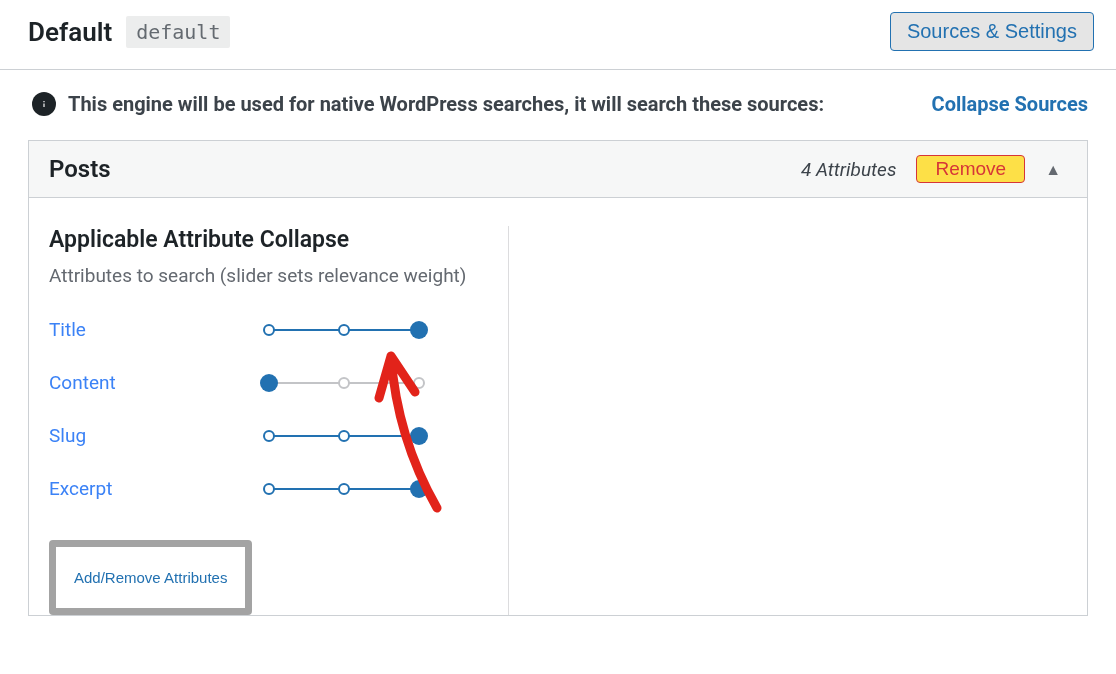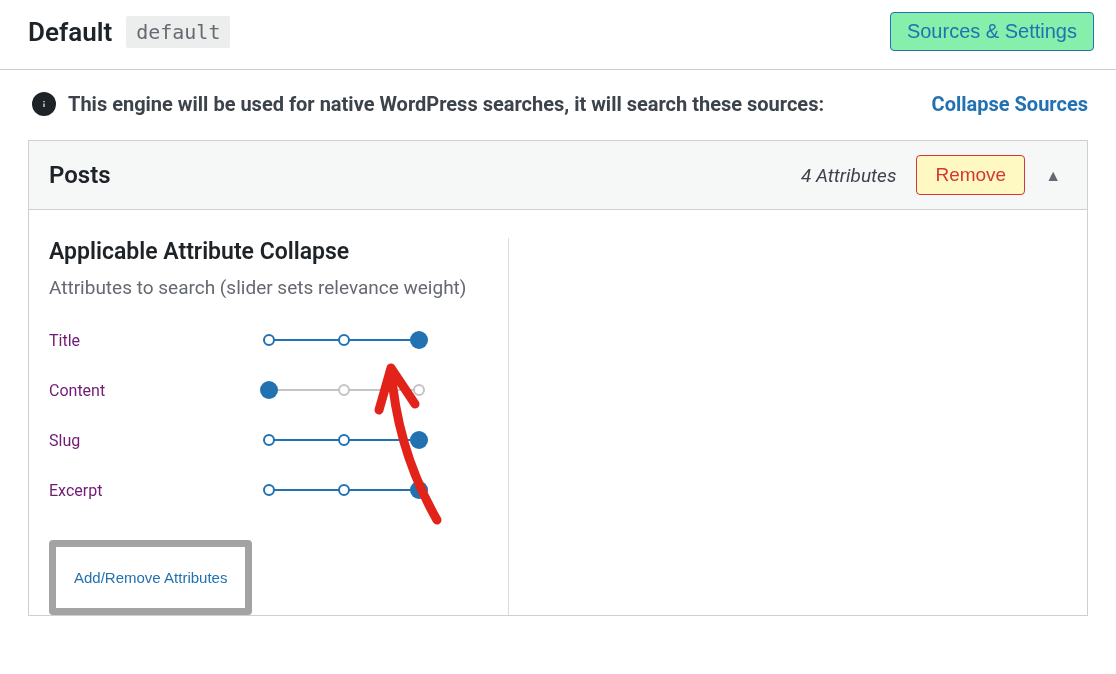"Sources & Settings" .btn-outline-blue { background: #86efac -> #e5e5e5 }
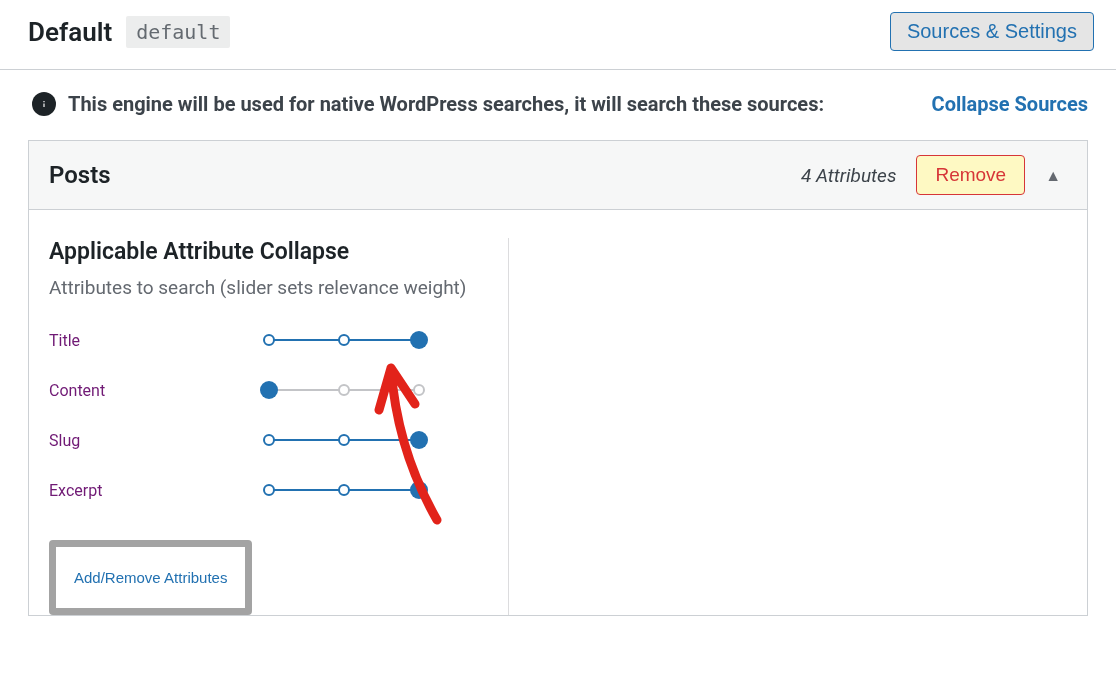"Remove" .btn-outline-red { background: #fef9c3 -> #fde047; padding: 8px 18px -> 2px 18px }
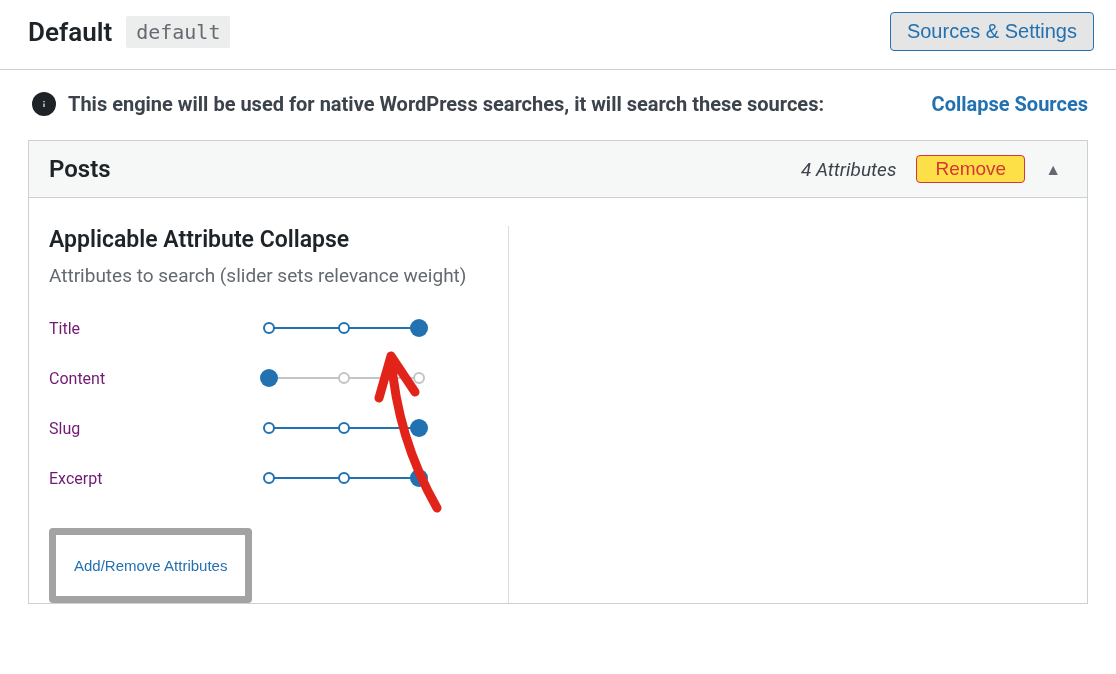"Title" .slider-label { color: #701a75 -> #3b82f6; font-size: 16px -> 19px }
